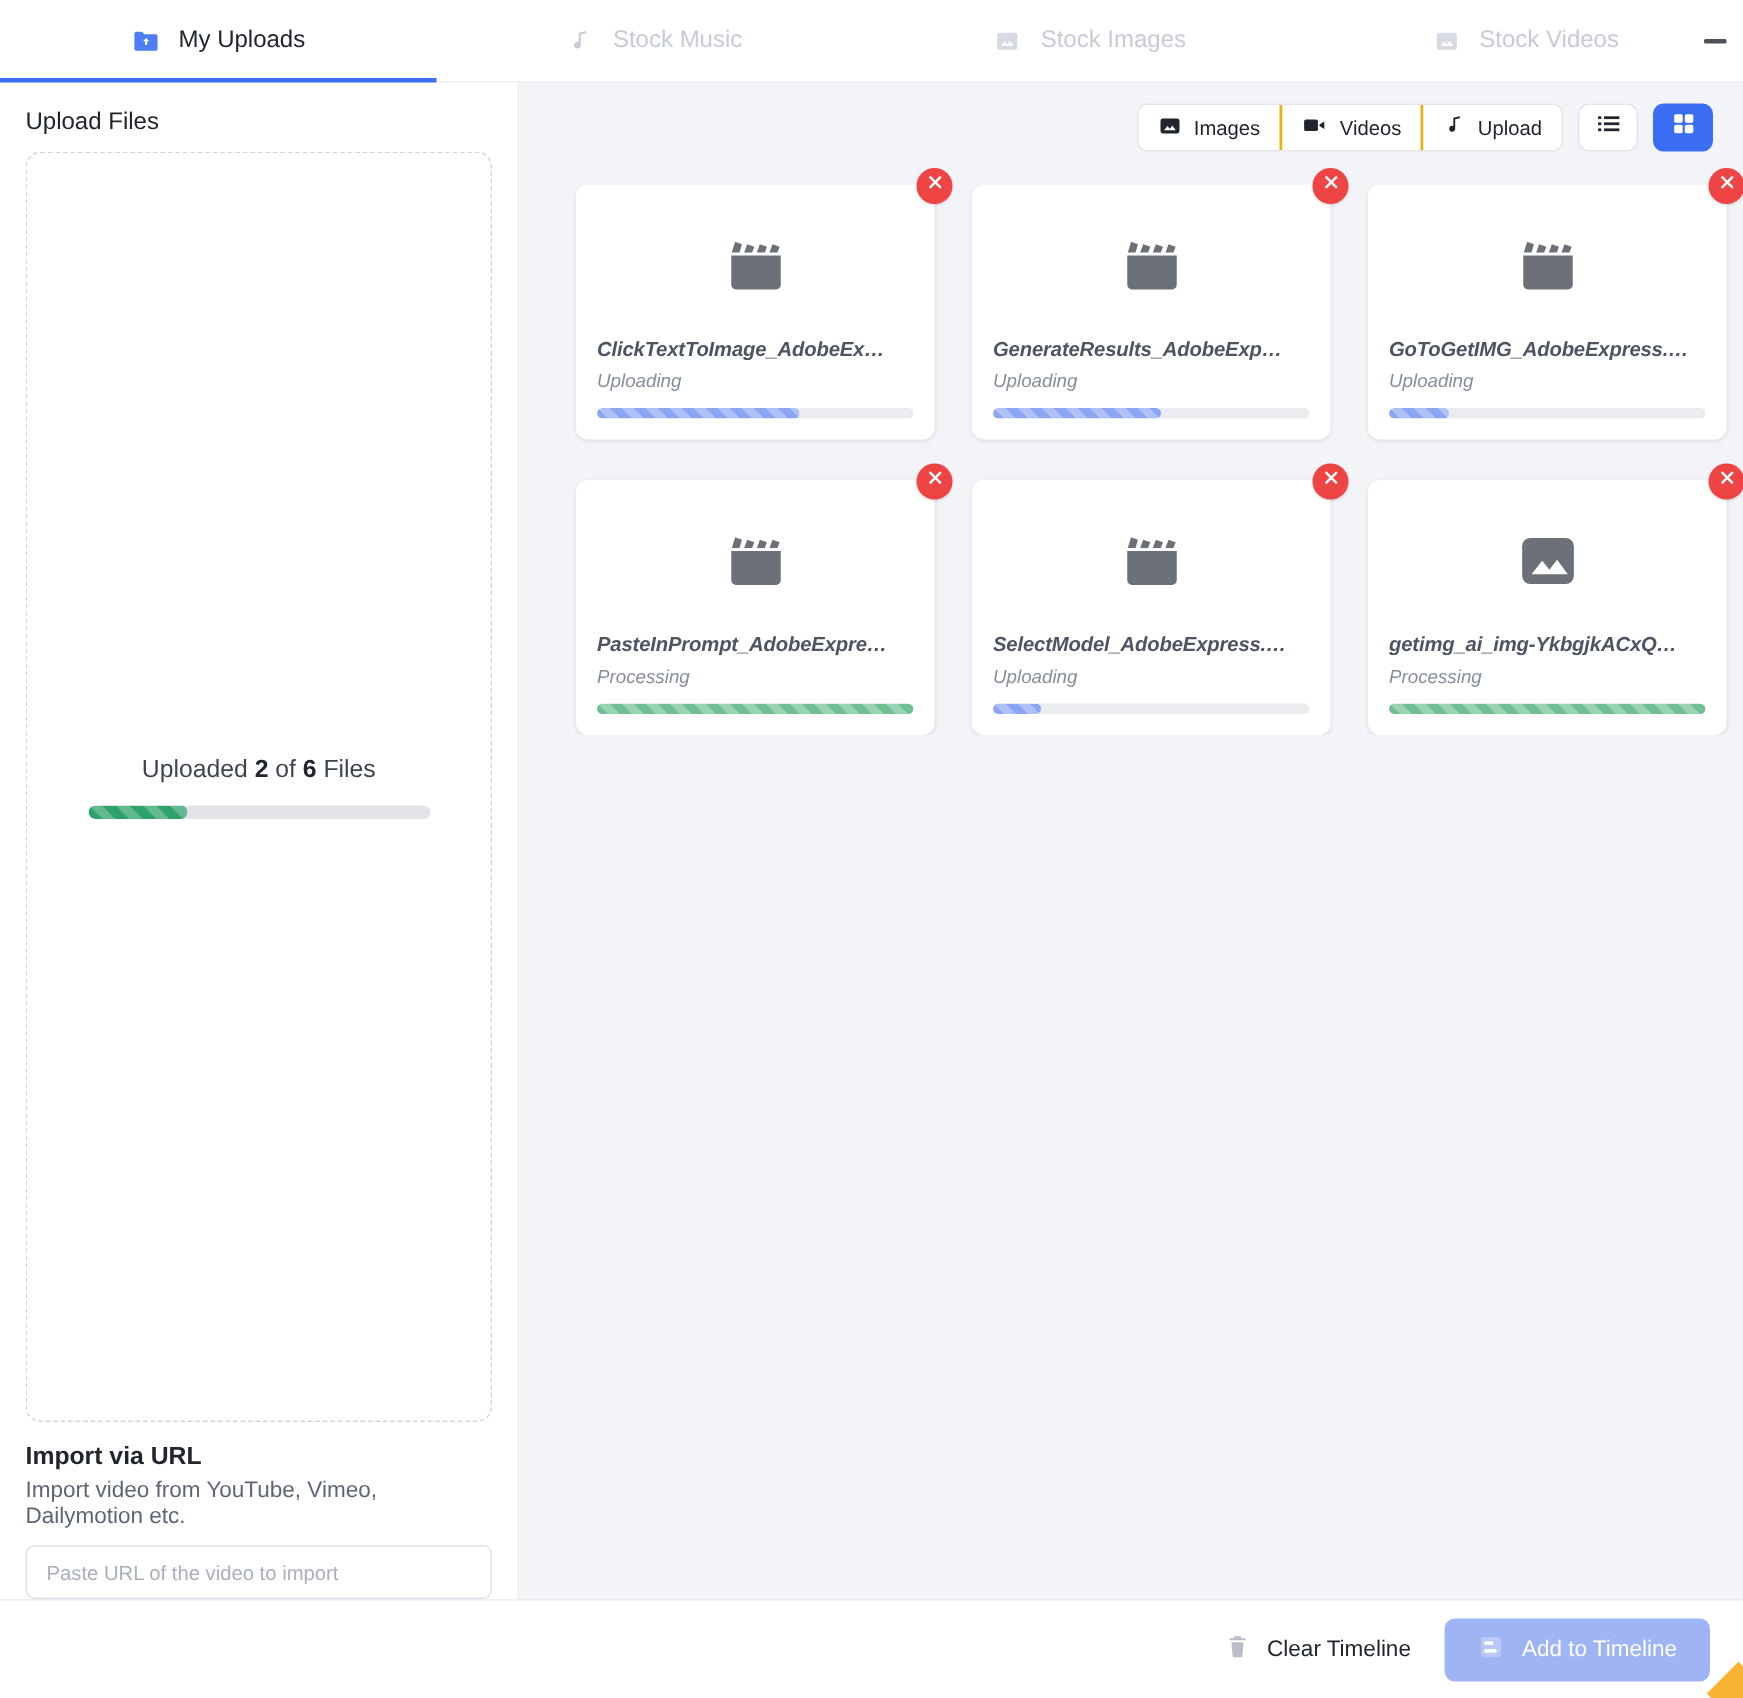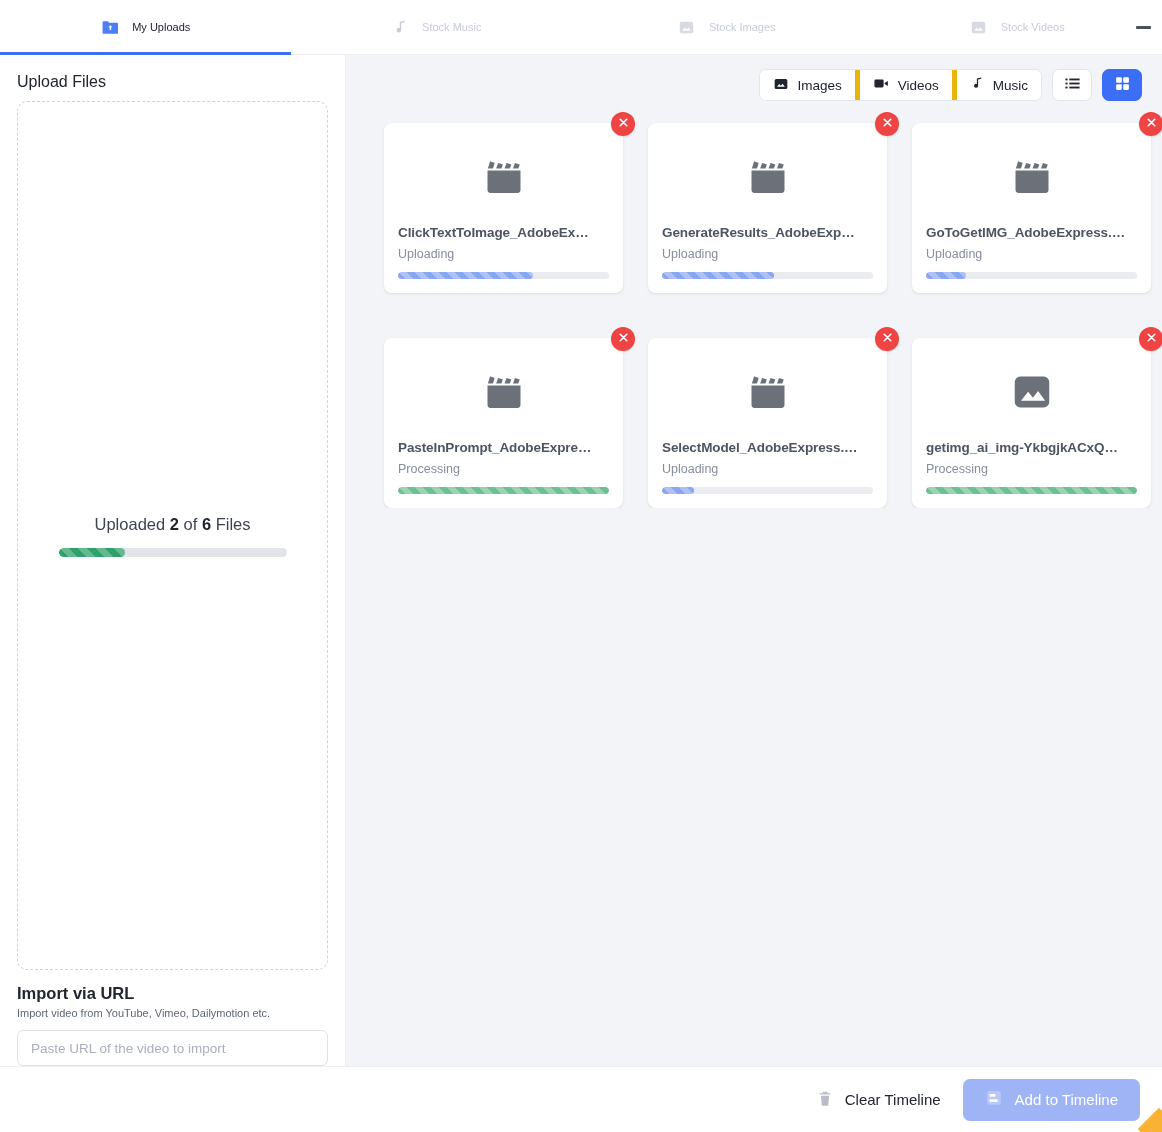"My Uploads" .tab { font-size: 11px -> 16px }
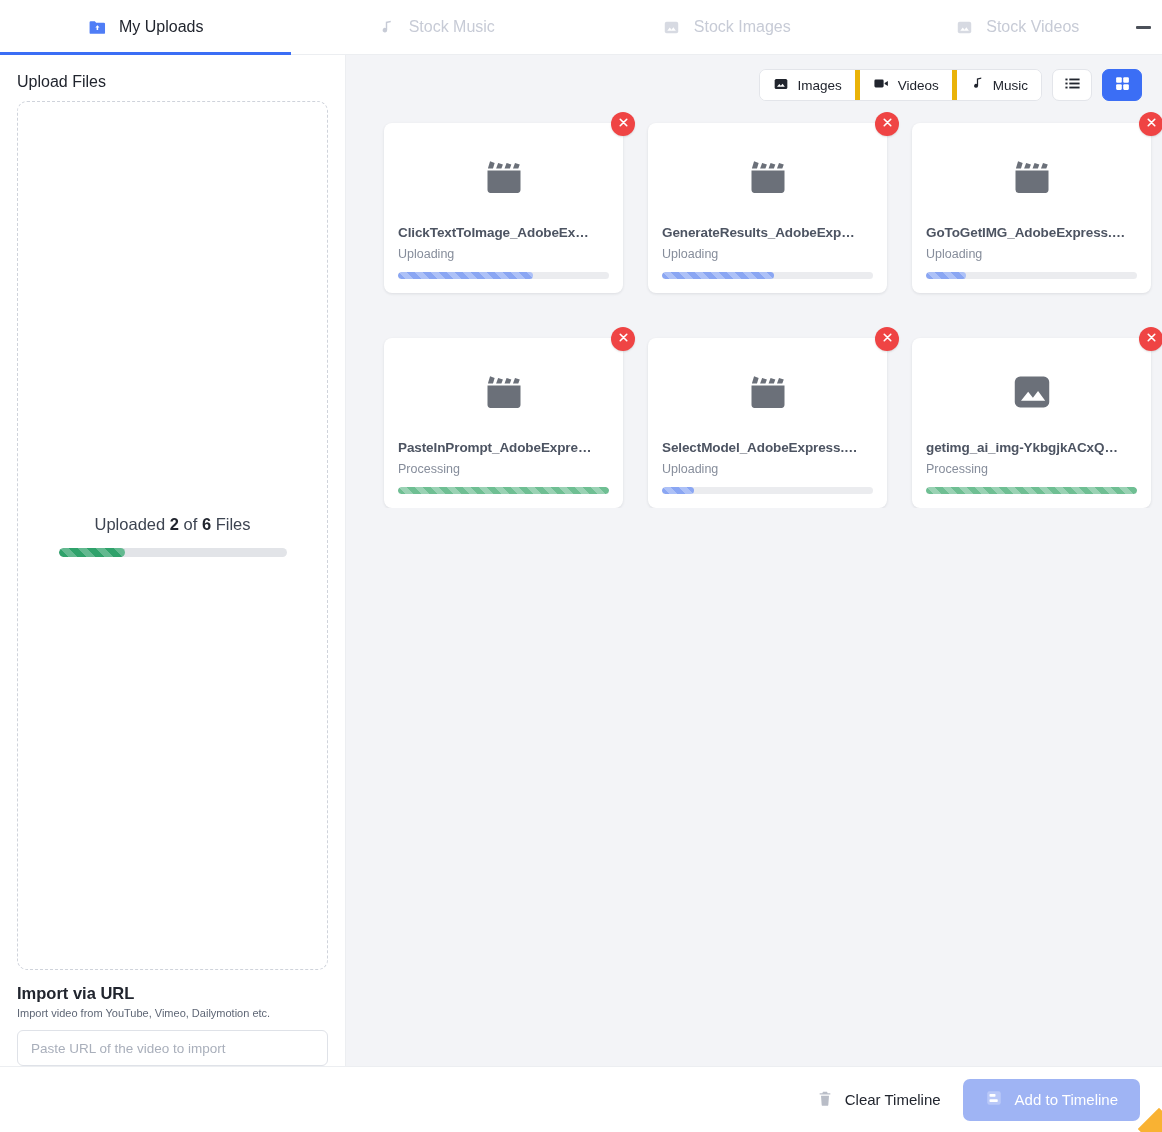"Images" .segbtn { border-right: 5px solid #eab308 -> 2px solid #eab308 }
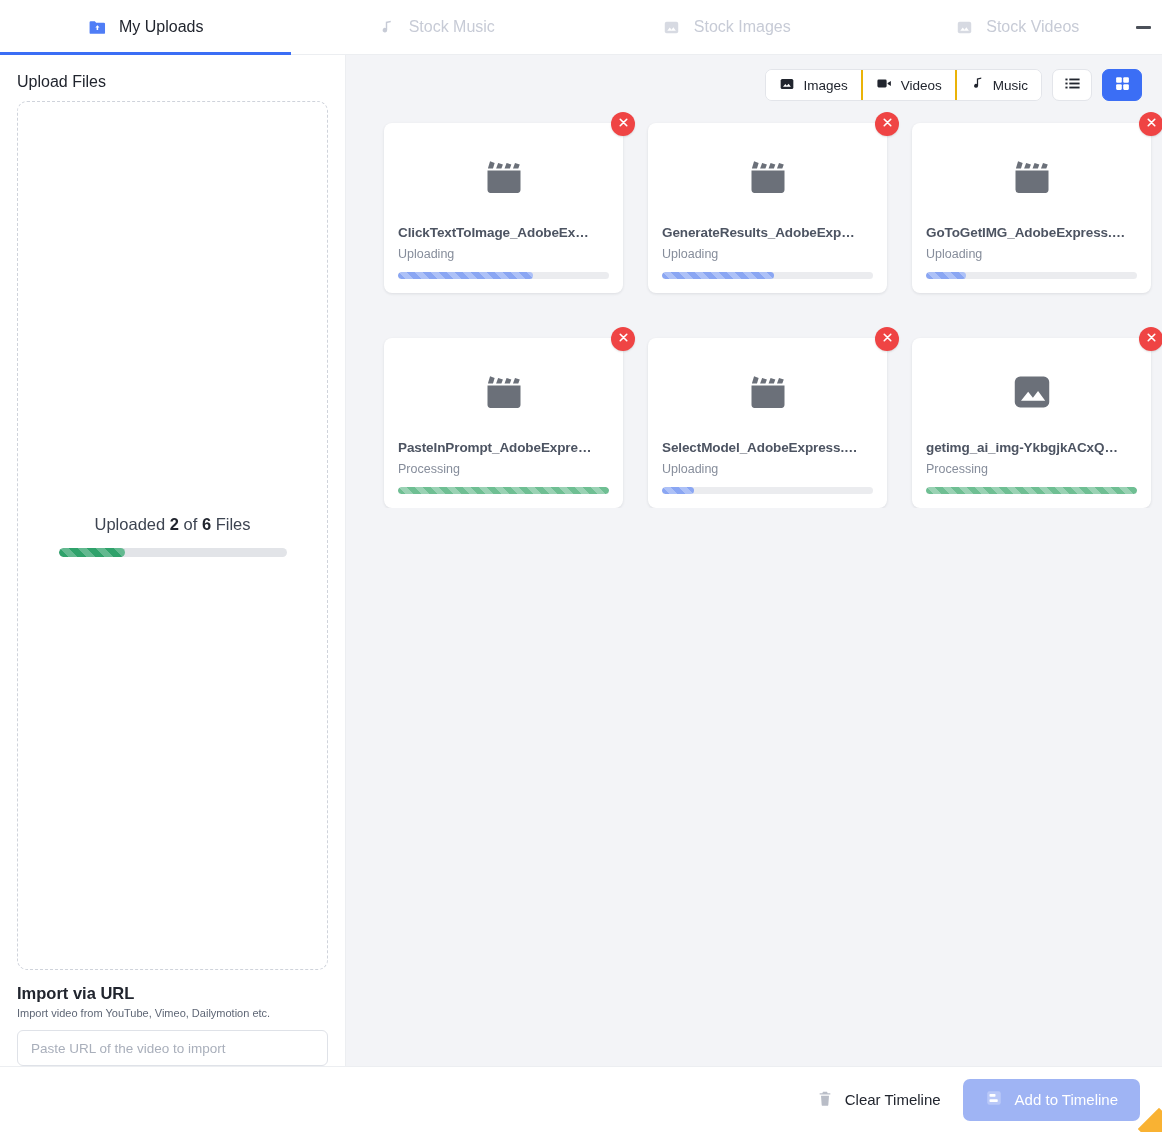"Music" span { text: Music -> Upload }
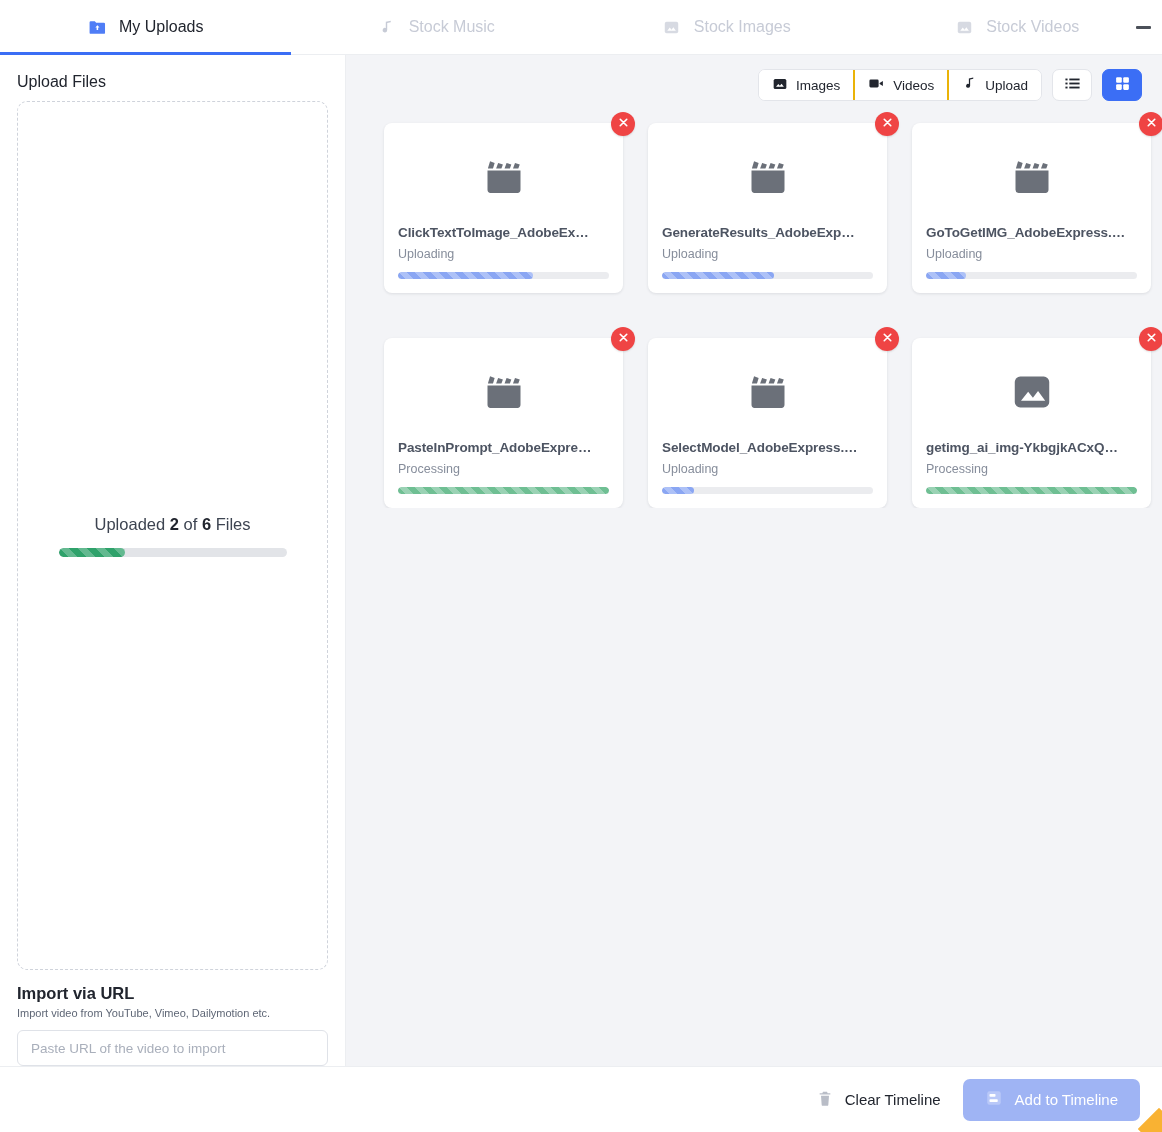"ClickTextToImage_AdobeEx…" .grid { font-style: none -> italic; gap: 45px 25px -> 27px 25px }
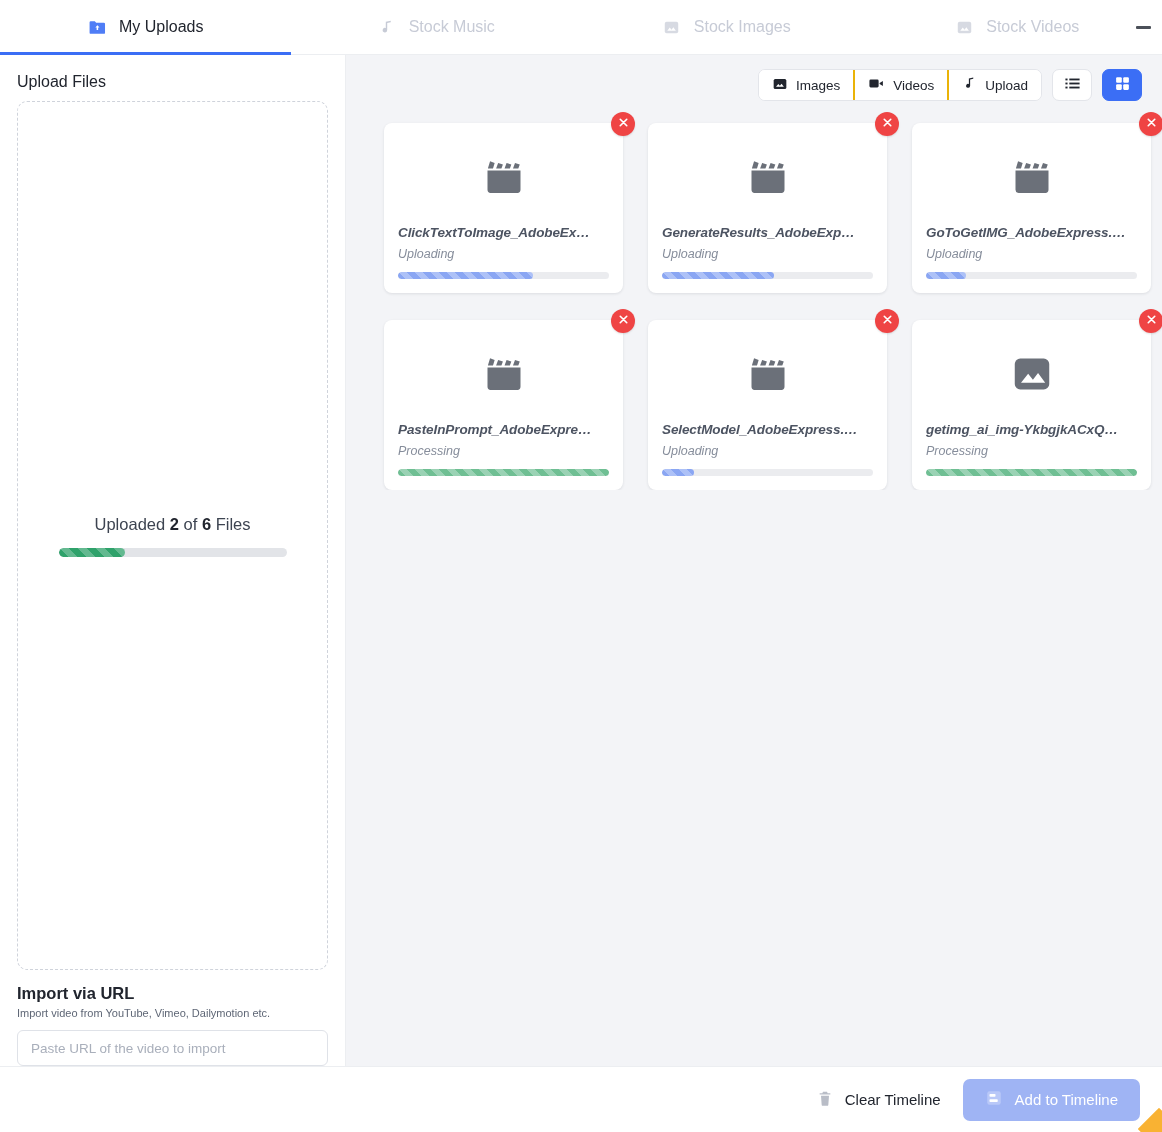"Import video from YouTube, Vimeo," .imp-sub { font-size: 11px -> 15px }
